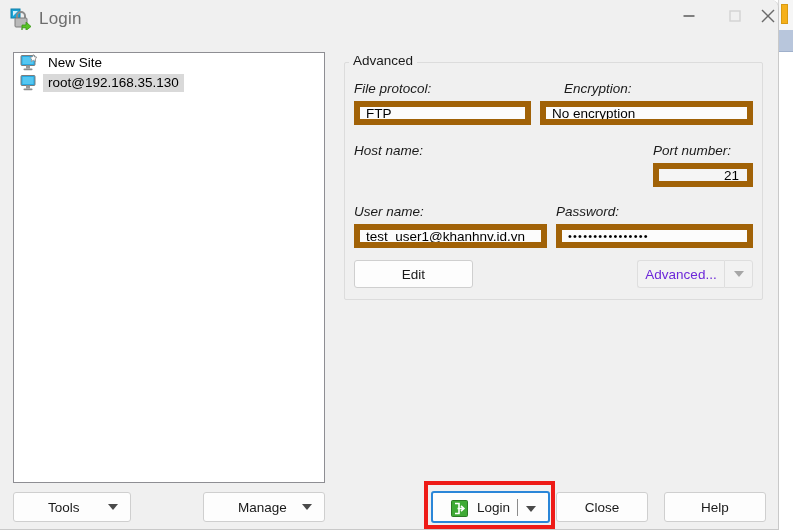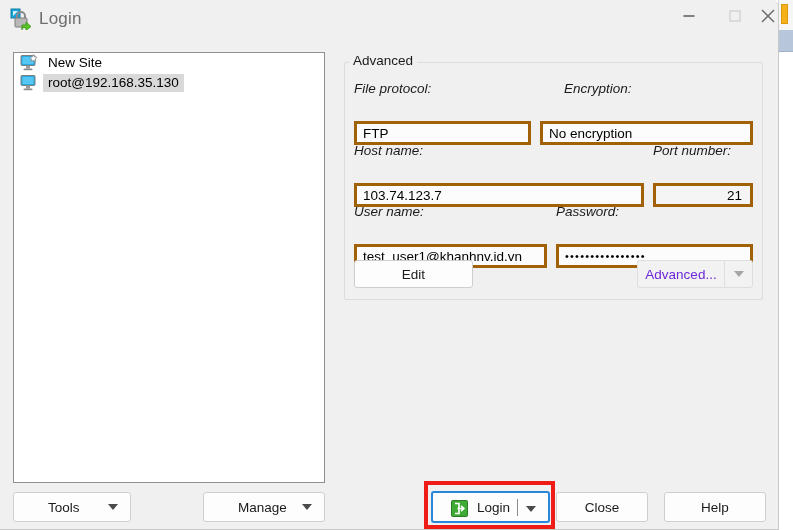"FTP" .fld-box { border: 3px solid #a16207 -> 6px solid #a16207; margin-top: 20px -> none }
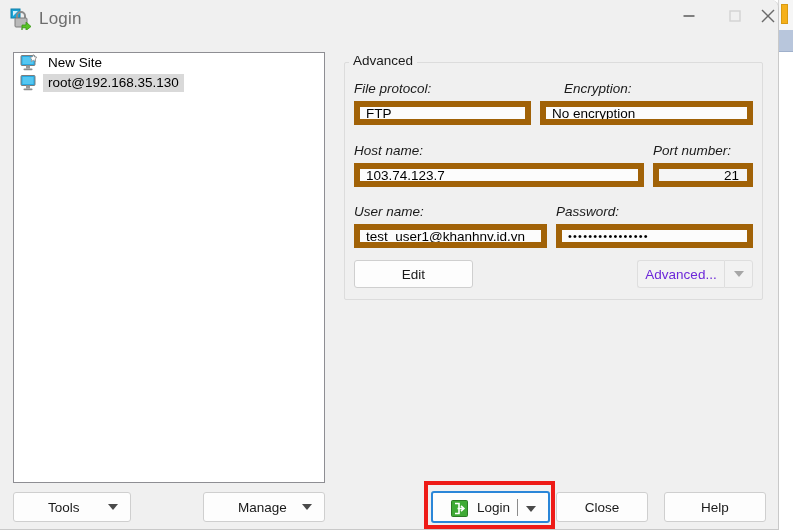"103.74.123.7" div.fld-box { html: <div>103.74.123.7</div> -> none }
